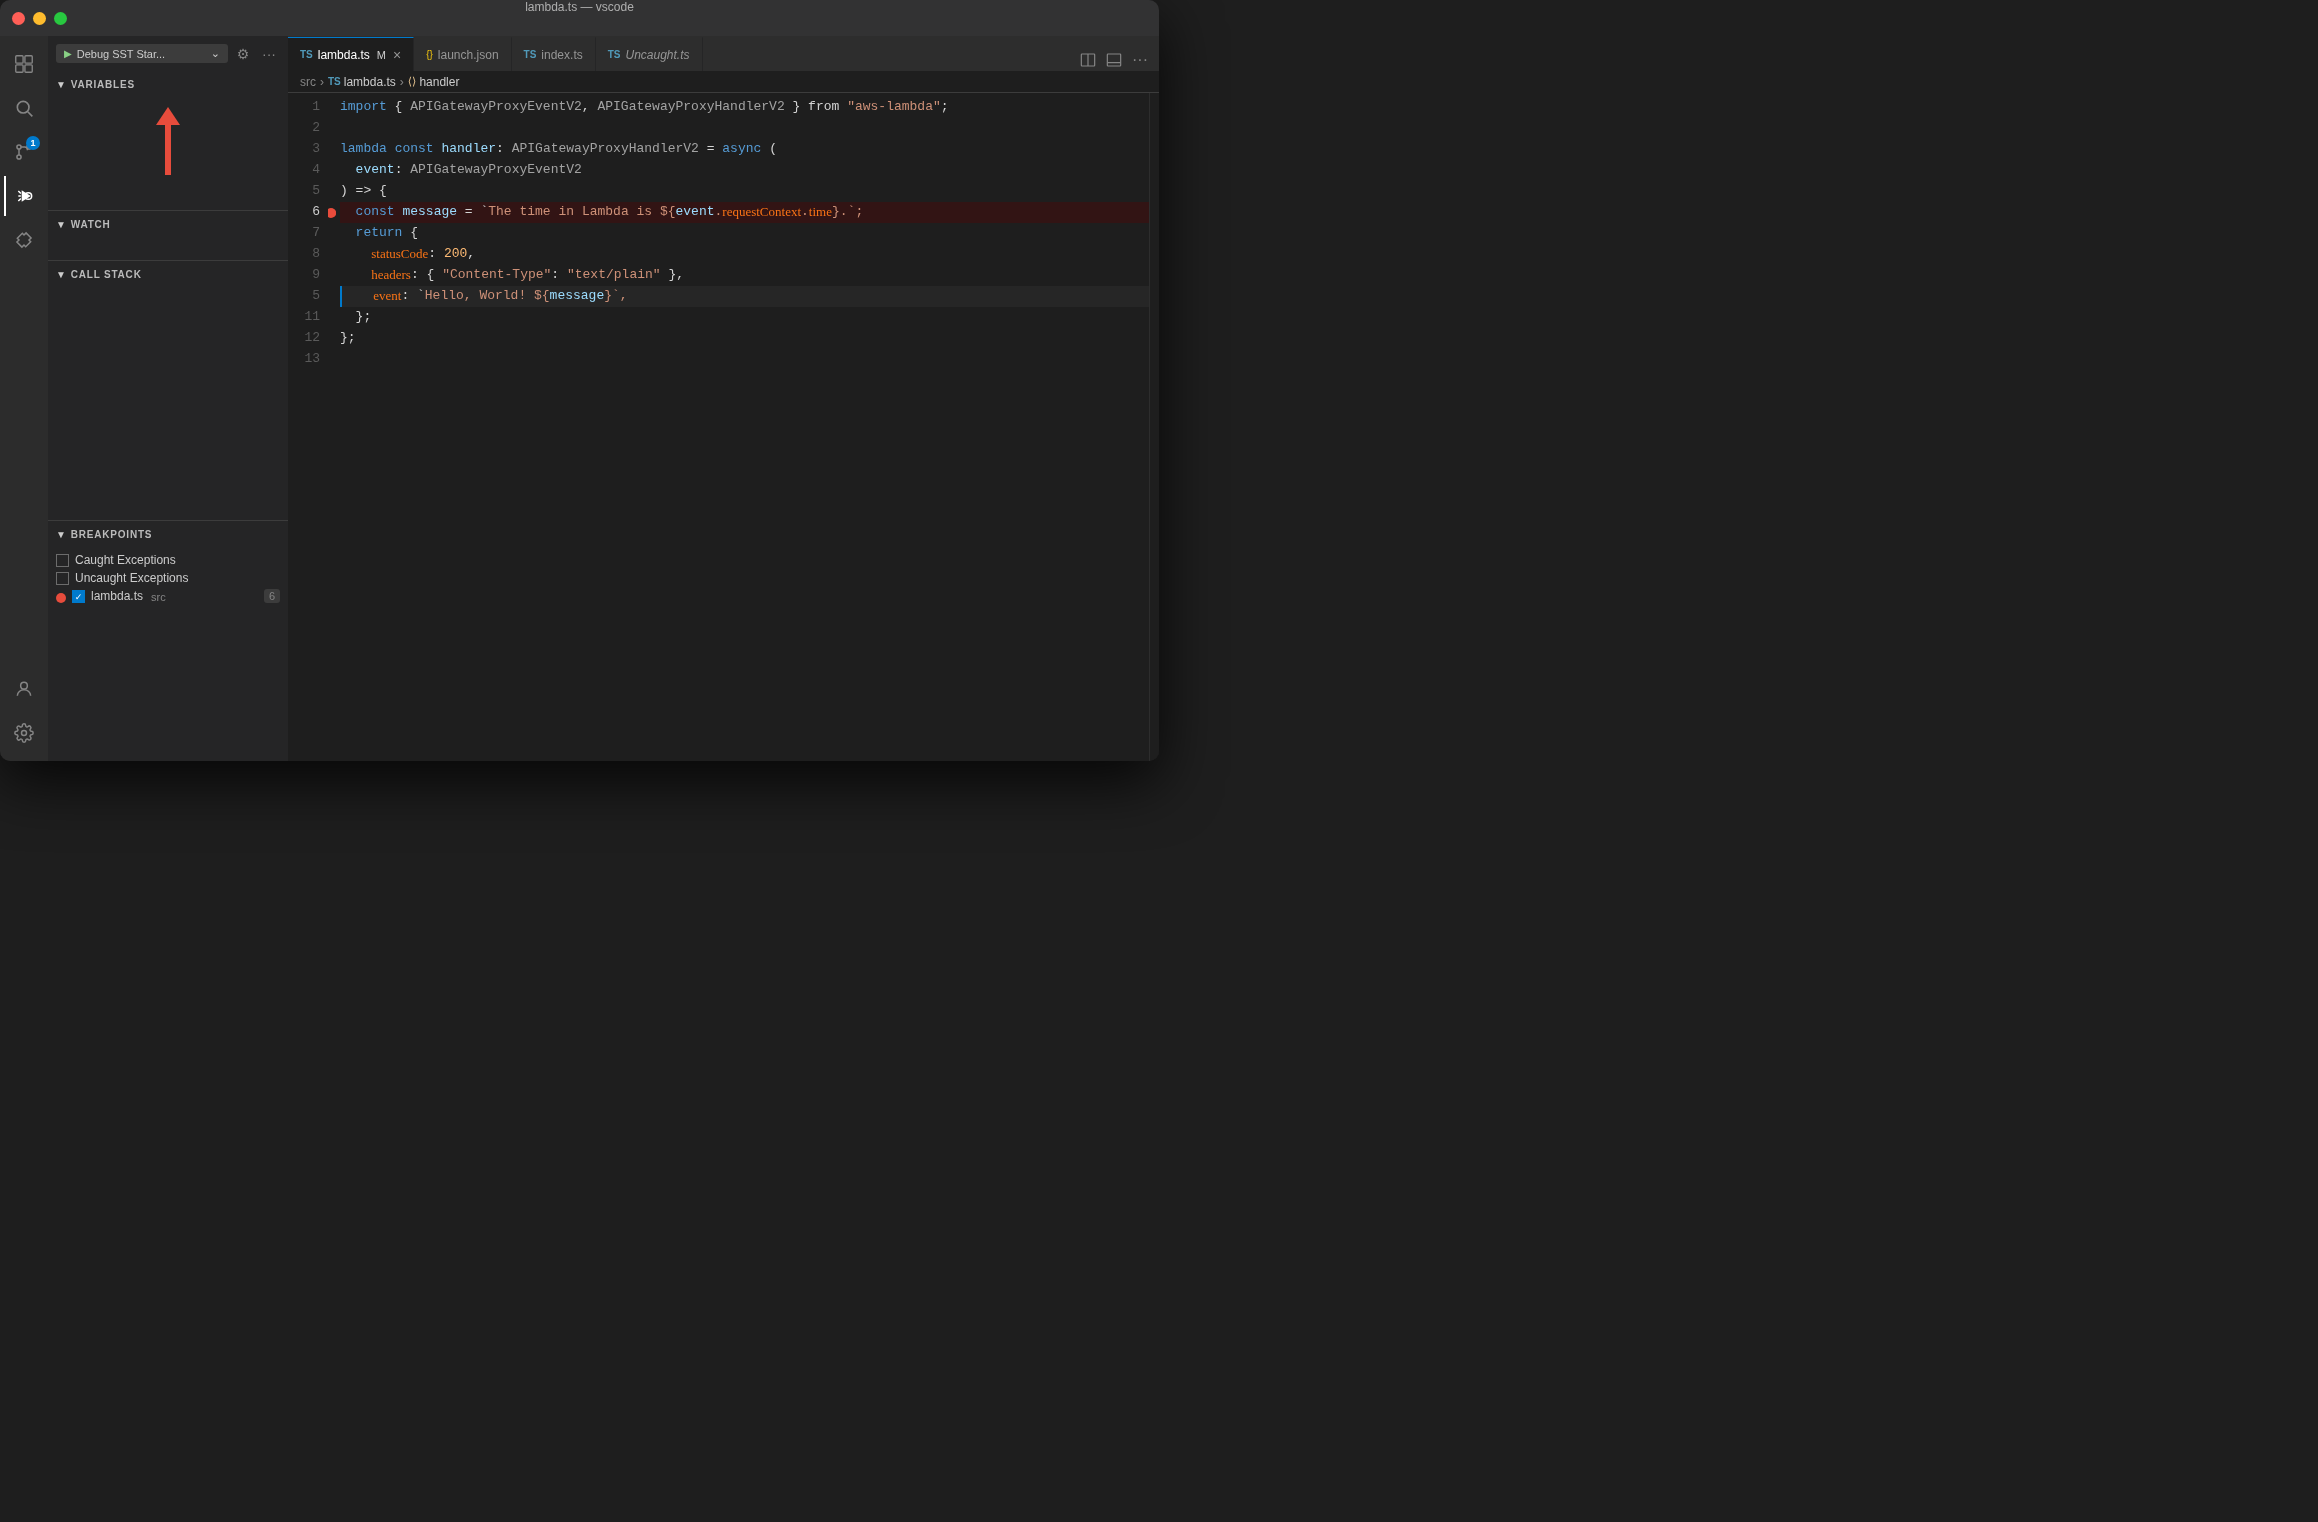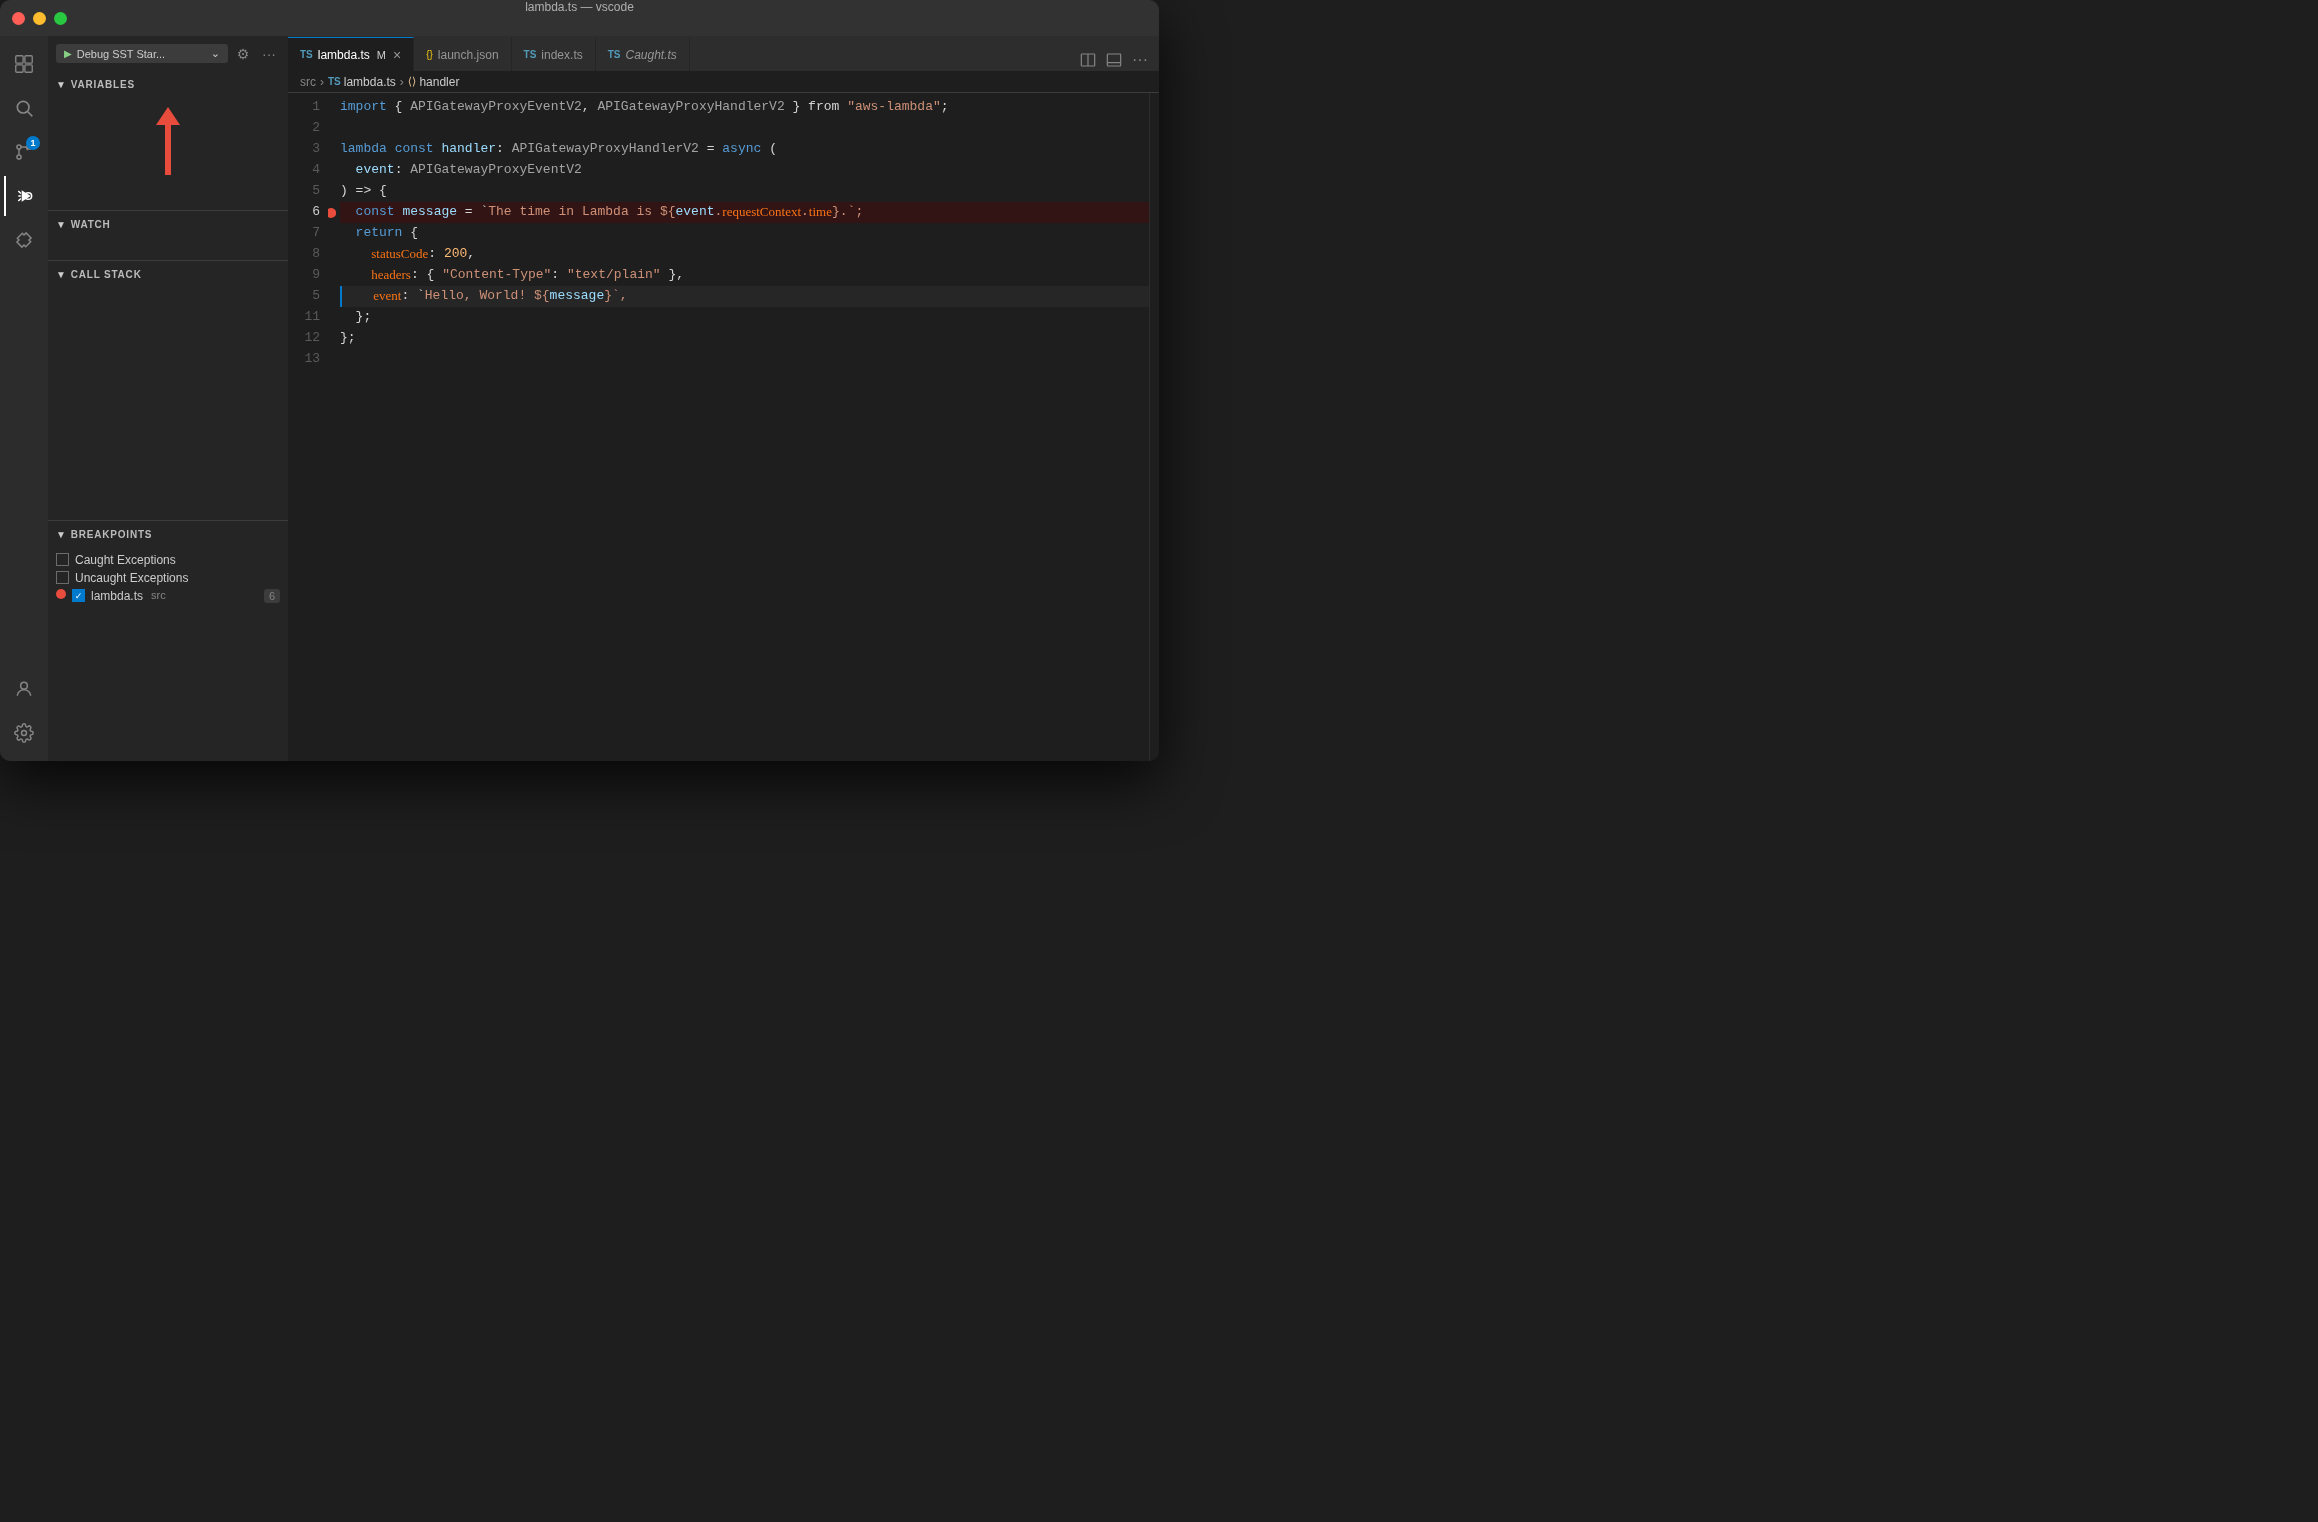"Caught.ts" span { text: Caught.ts -> Uncaught.ts }
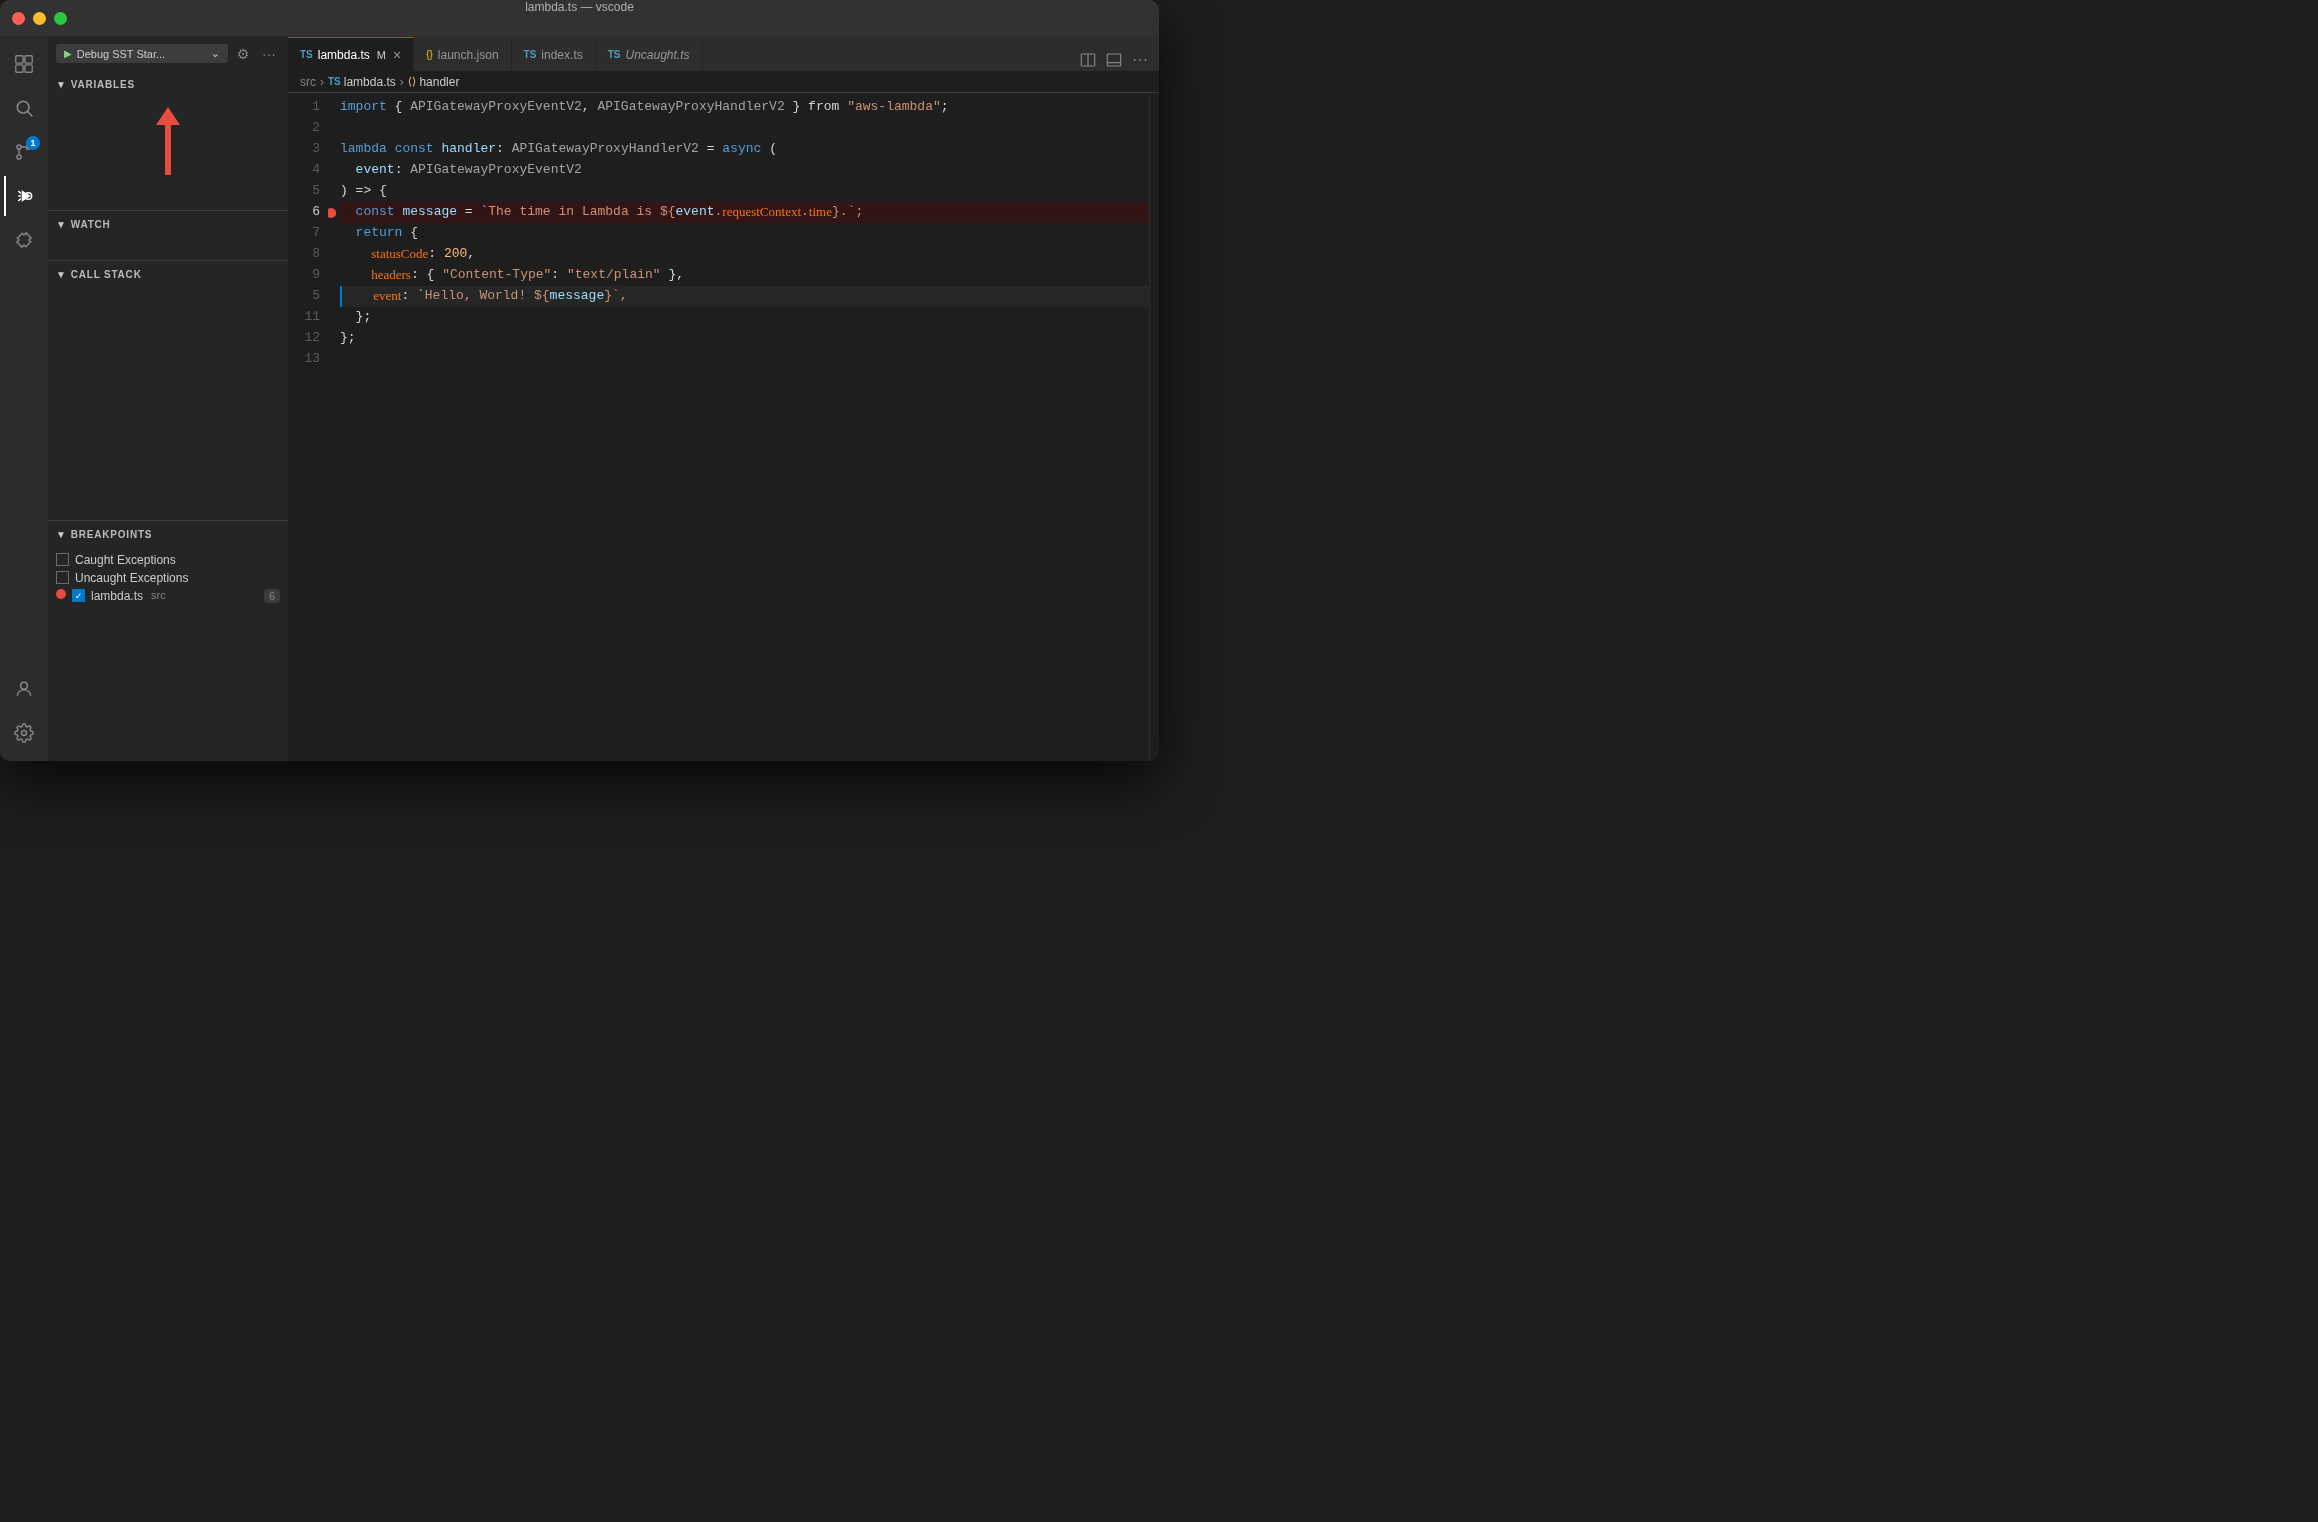"Caught Exceptions" .breakpoint-item { align-items: flex-start -> flex-end }
